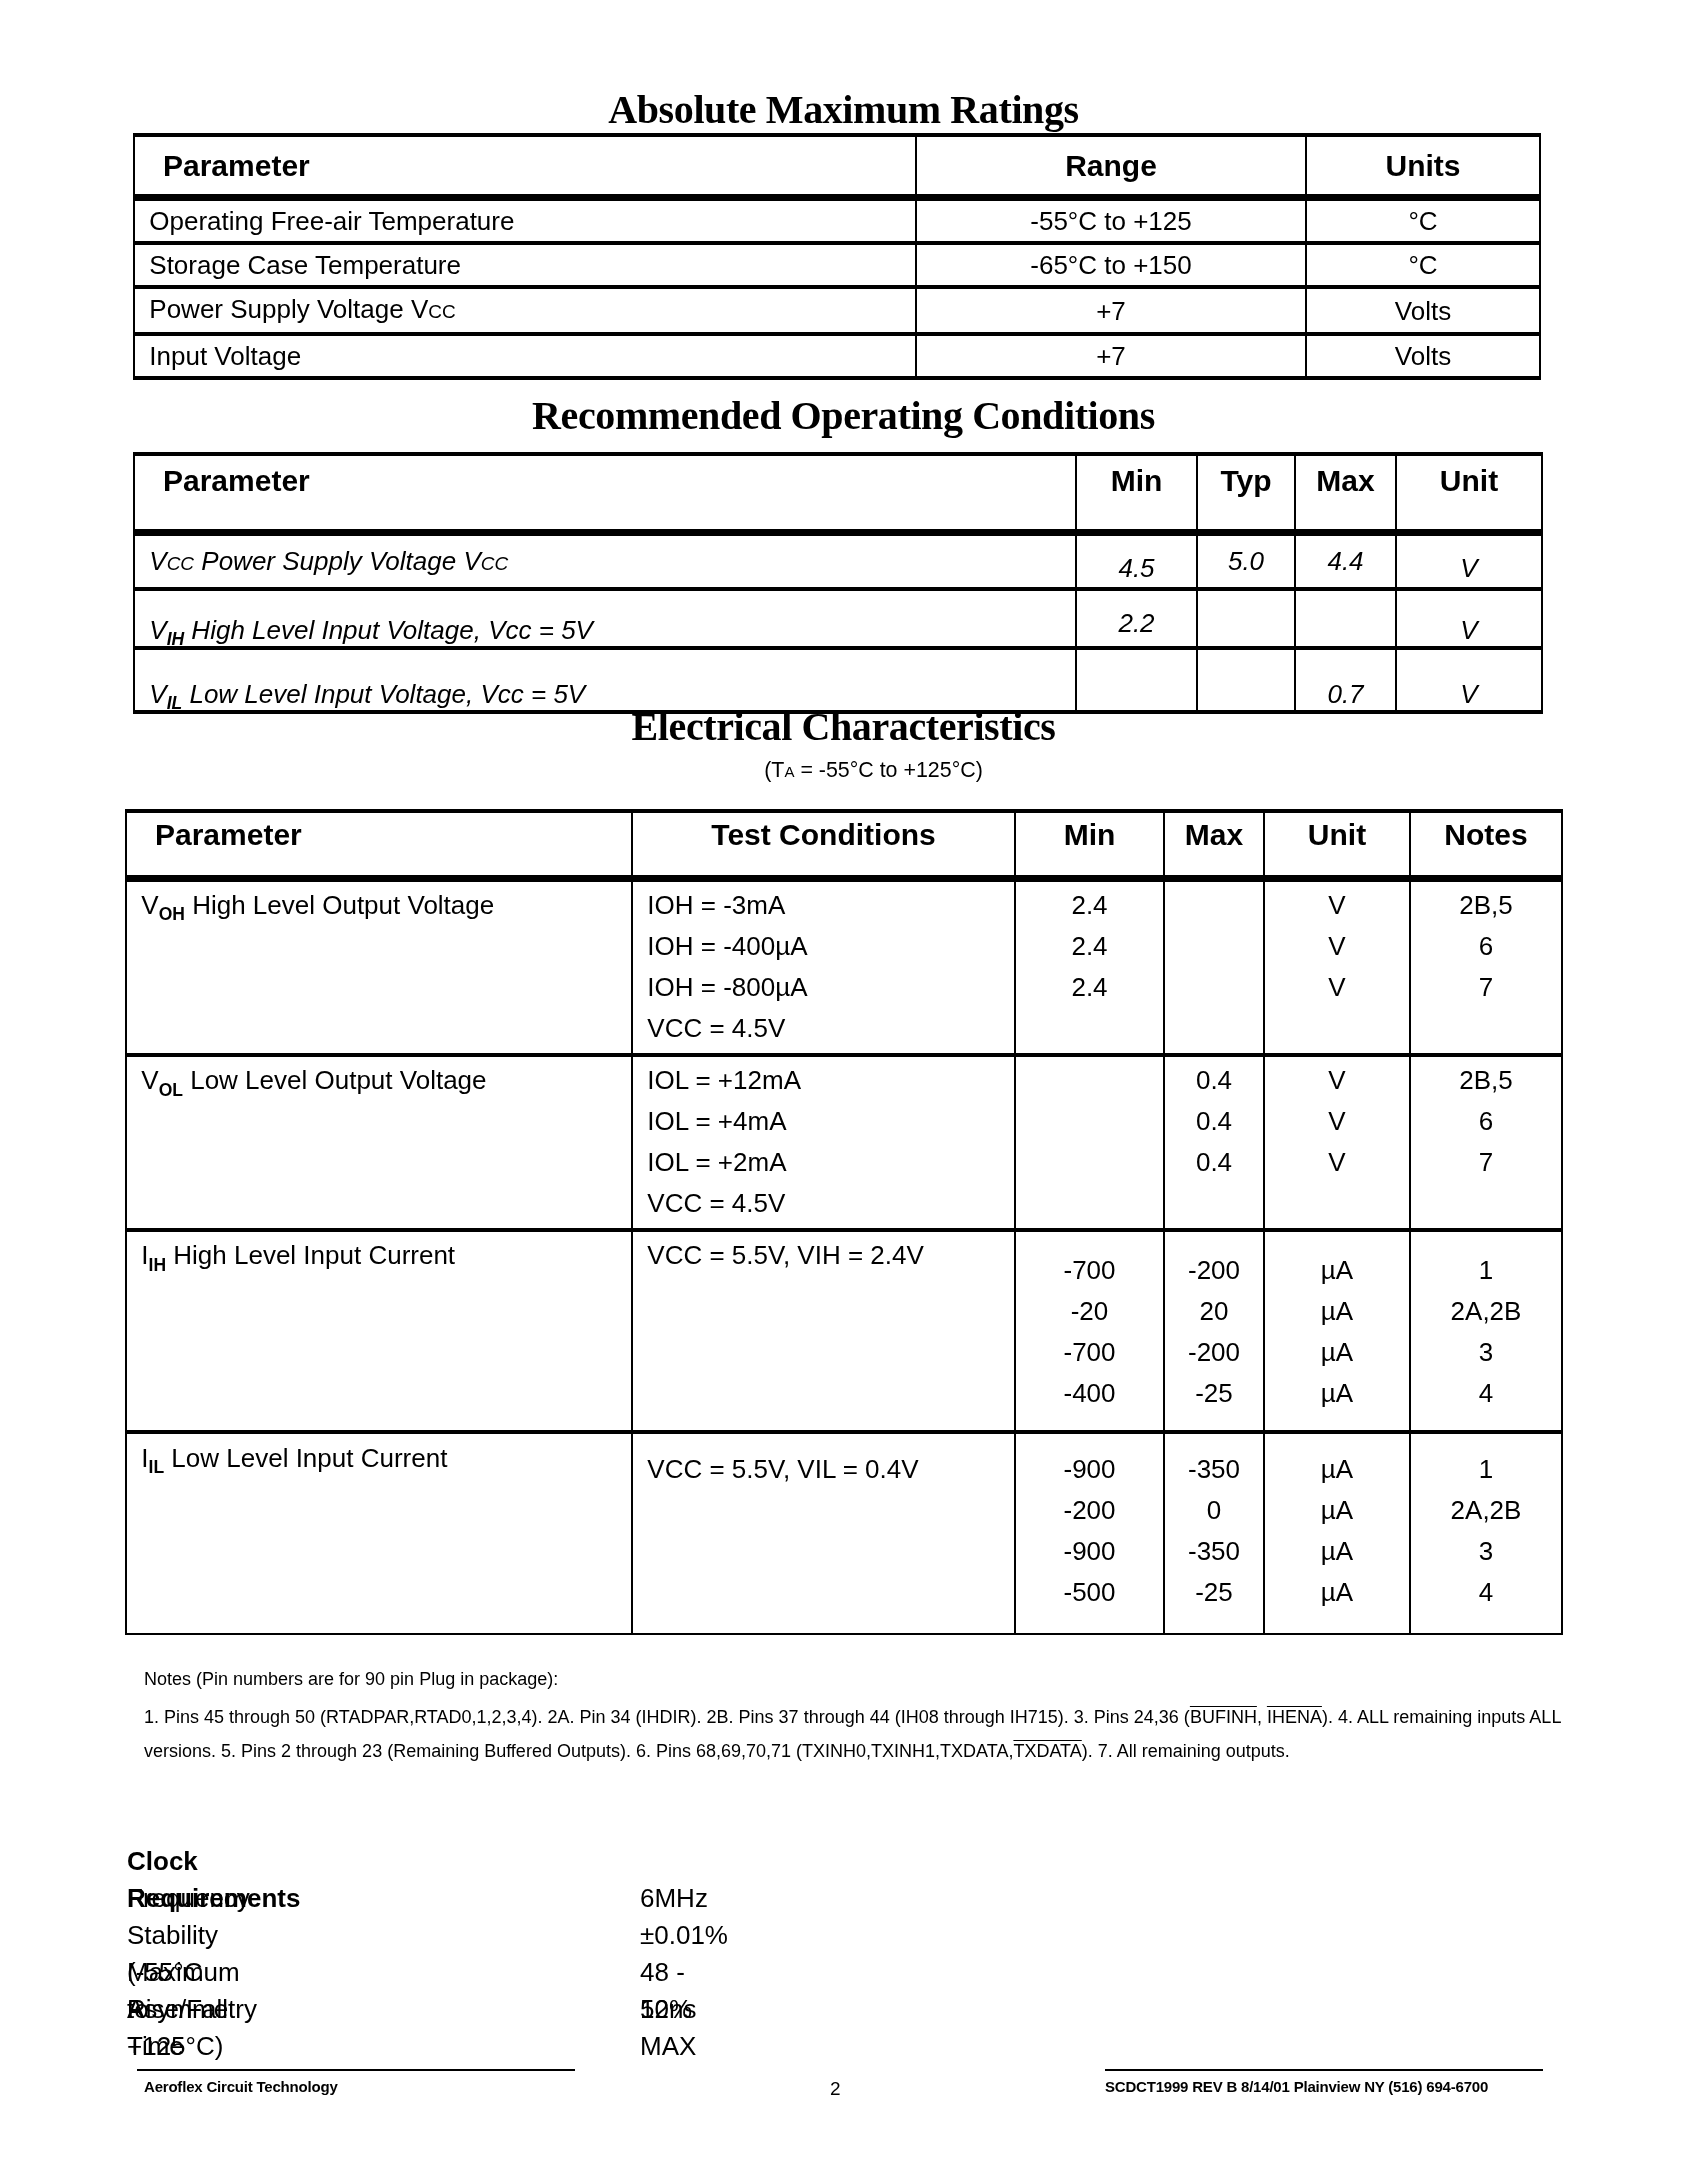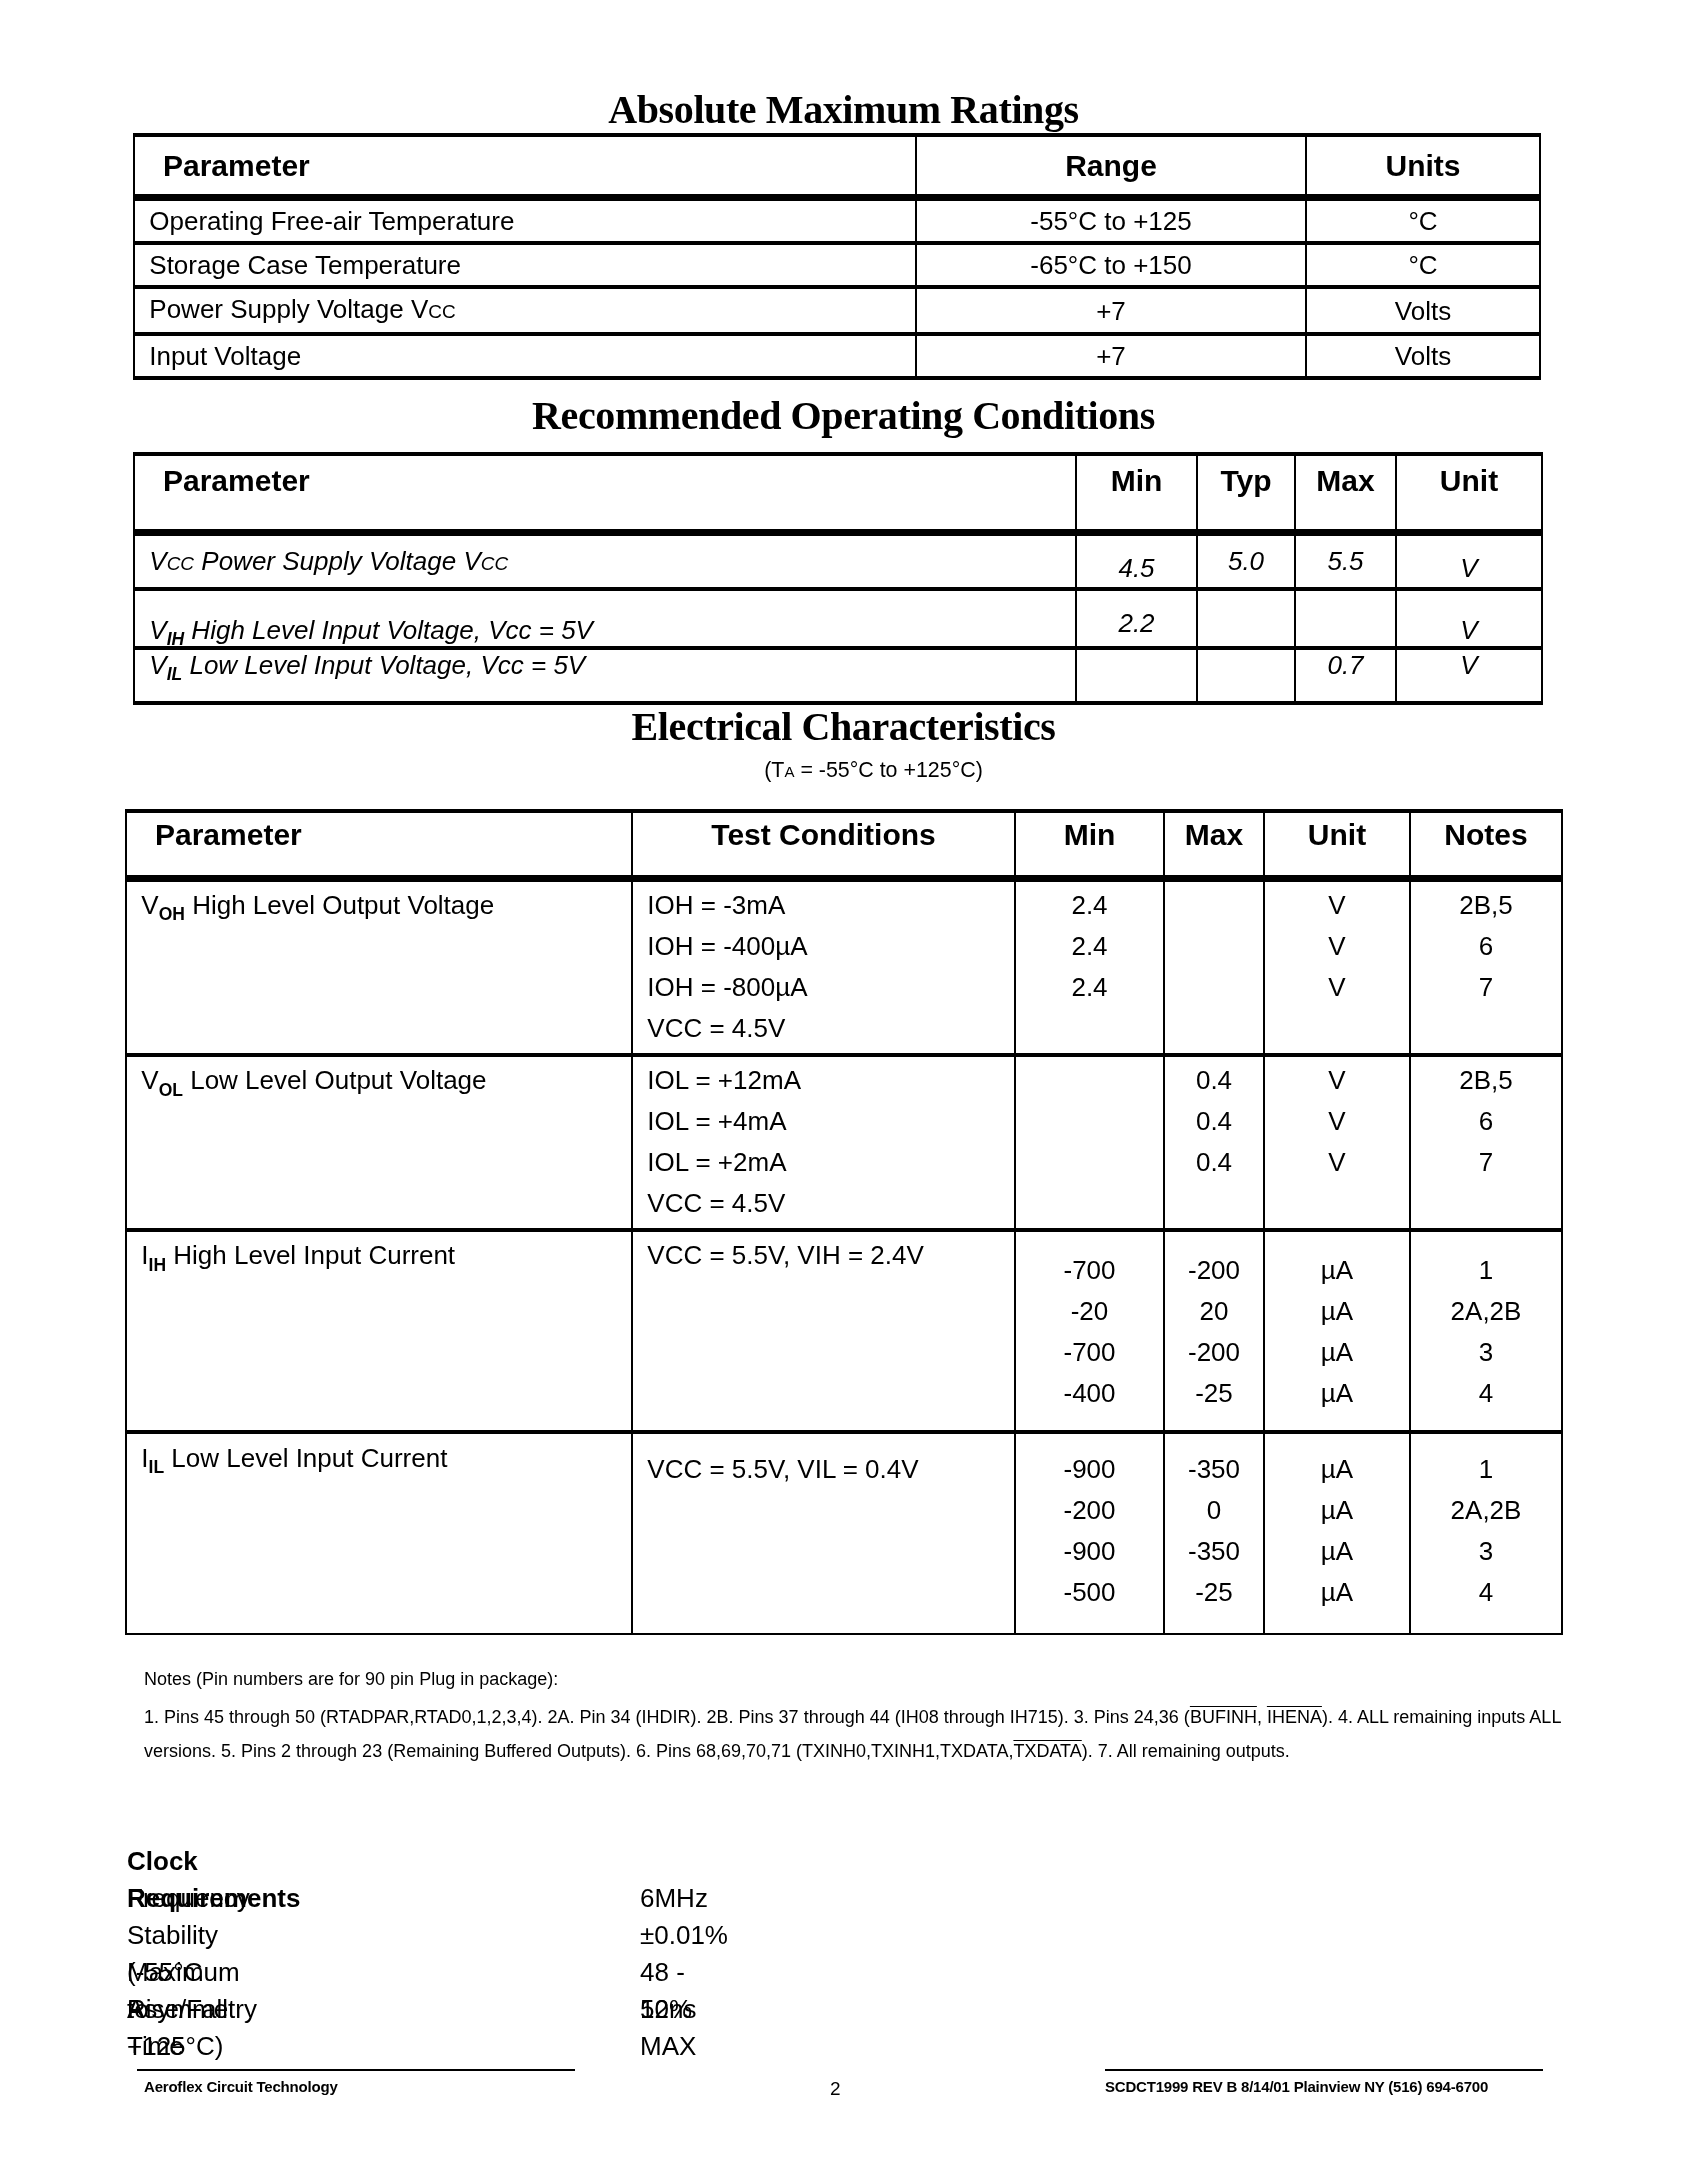"5.5" span.txt { text: 5.5 -> 4.4 }
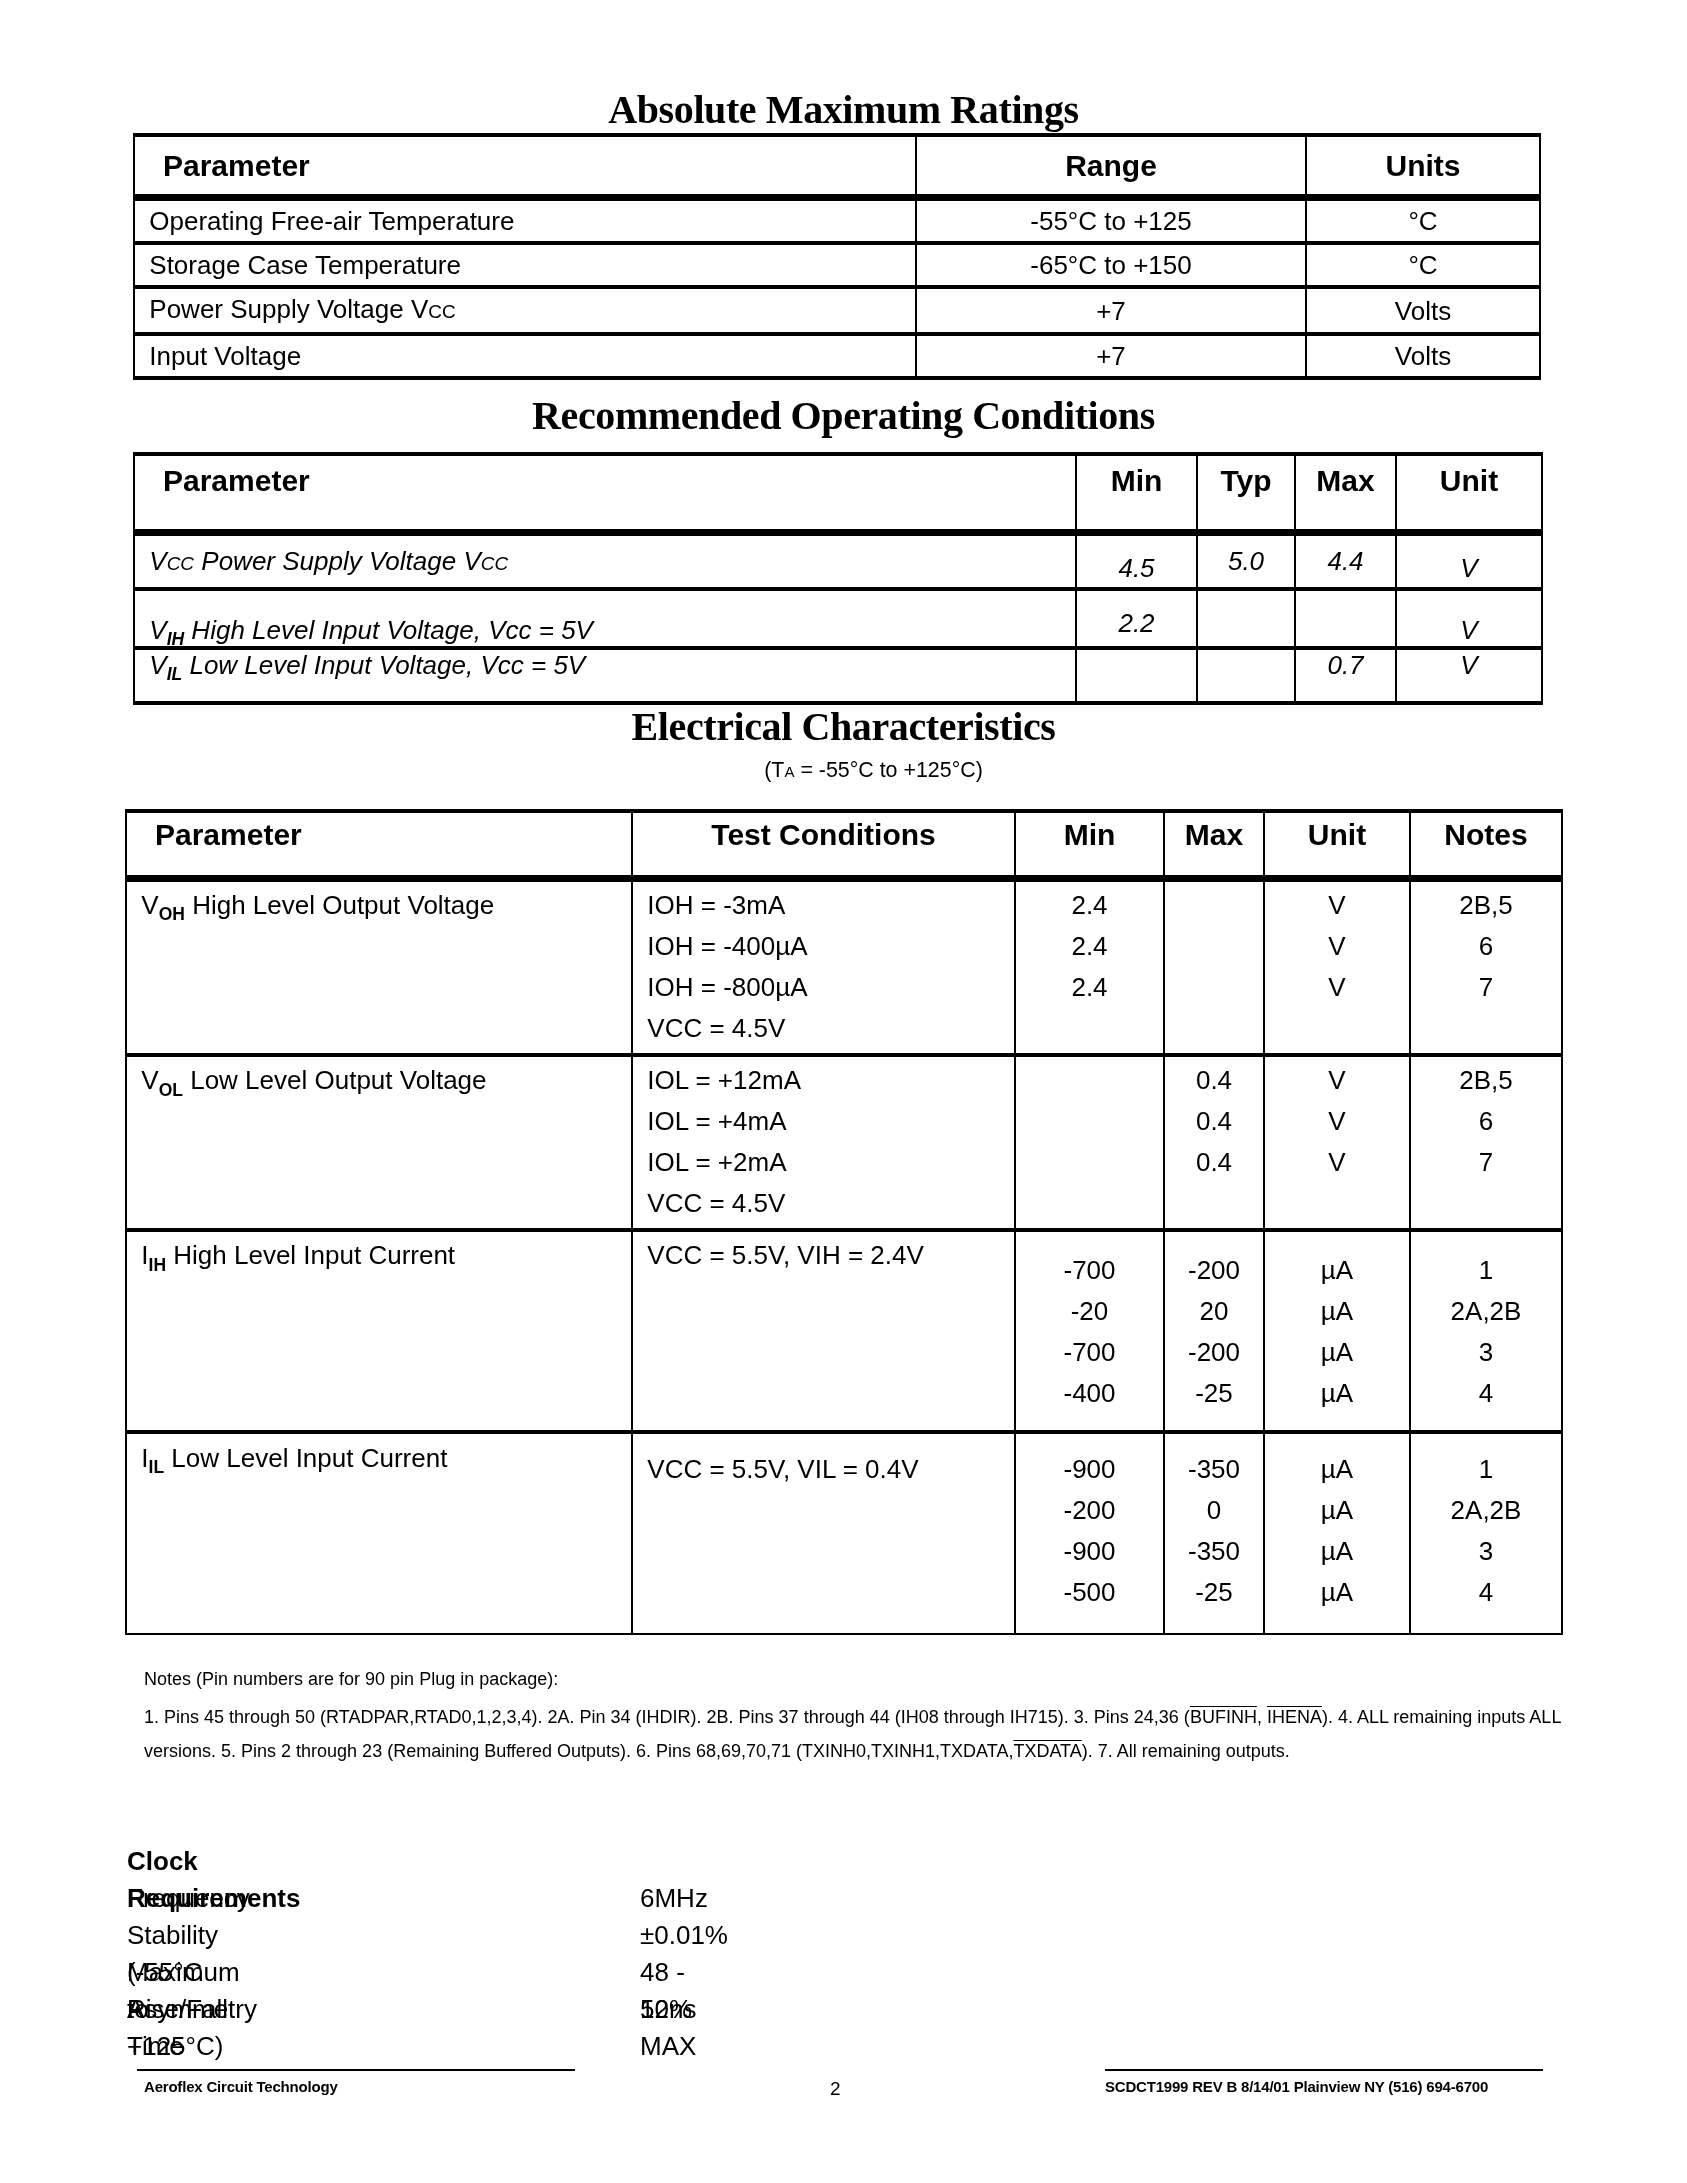"VIL Low Level Input Voltage," #roc td .txt.mid { padding-top: 0 -> 29px }
